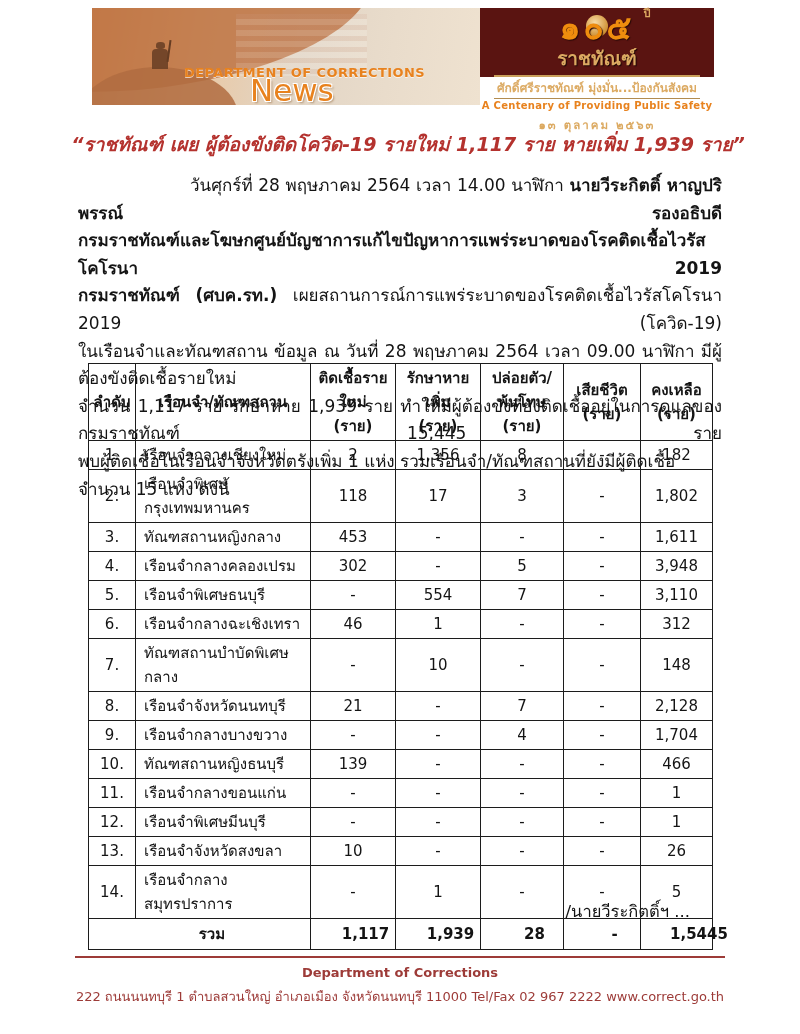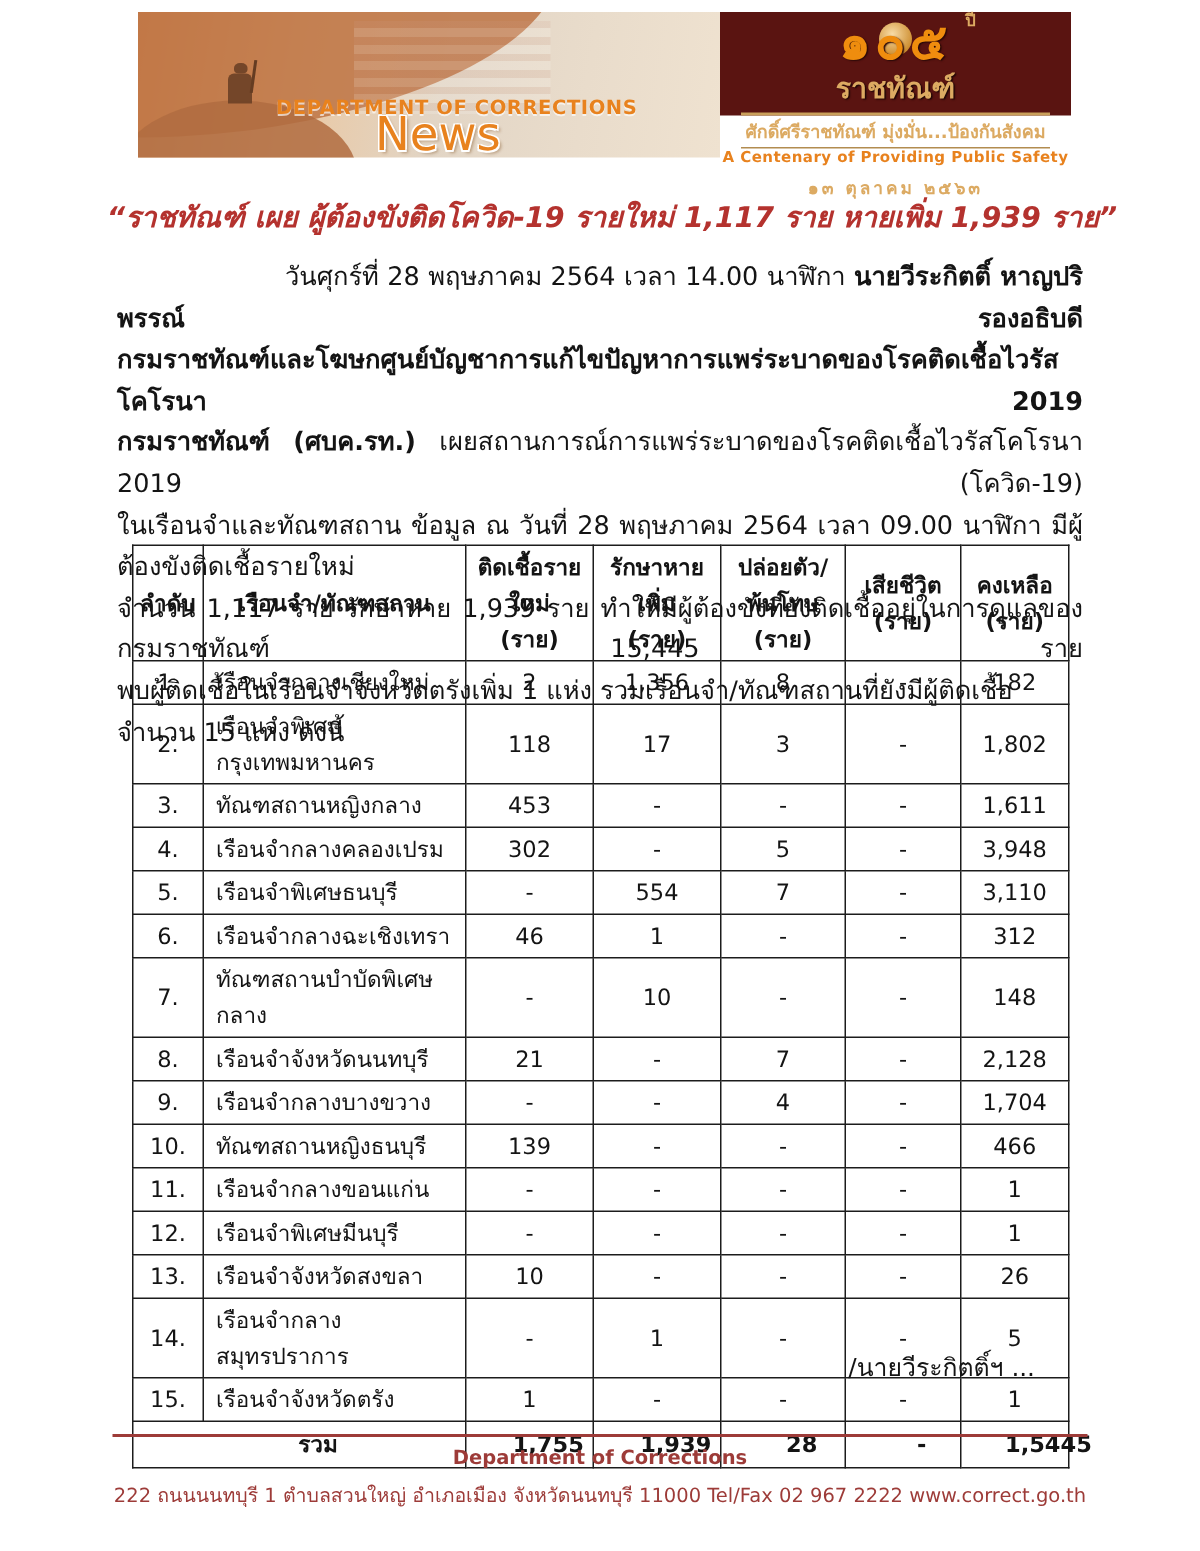"15." tr { html: <tr> <td>15.</td> <td>เรือนจำจังหวัดตรัง</td> <td>1</td> <td>-</td> <td>-</td> <td>-</td> <td>1</td> </tr> -> none }
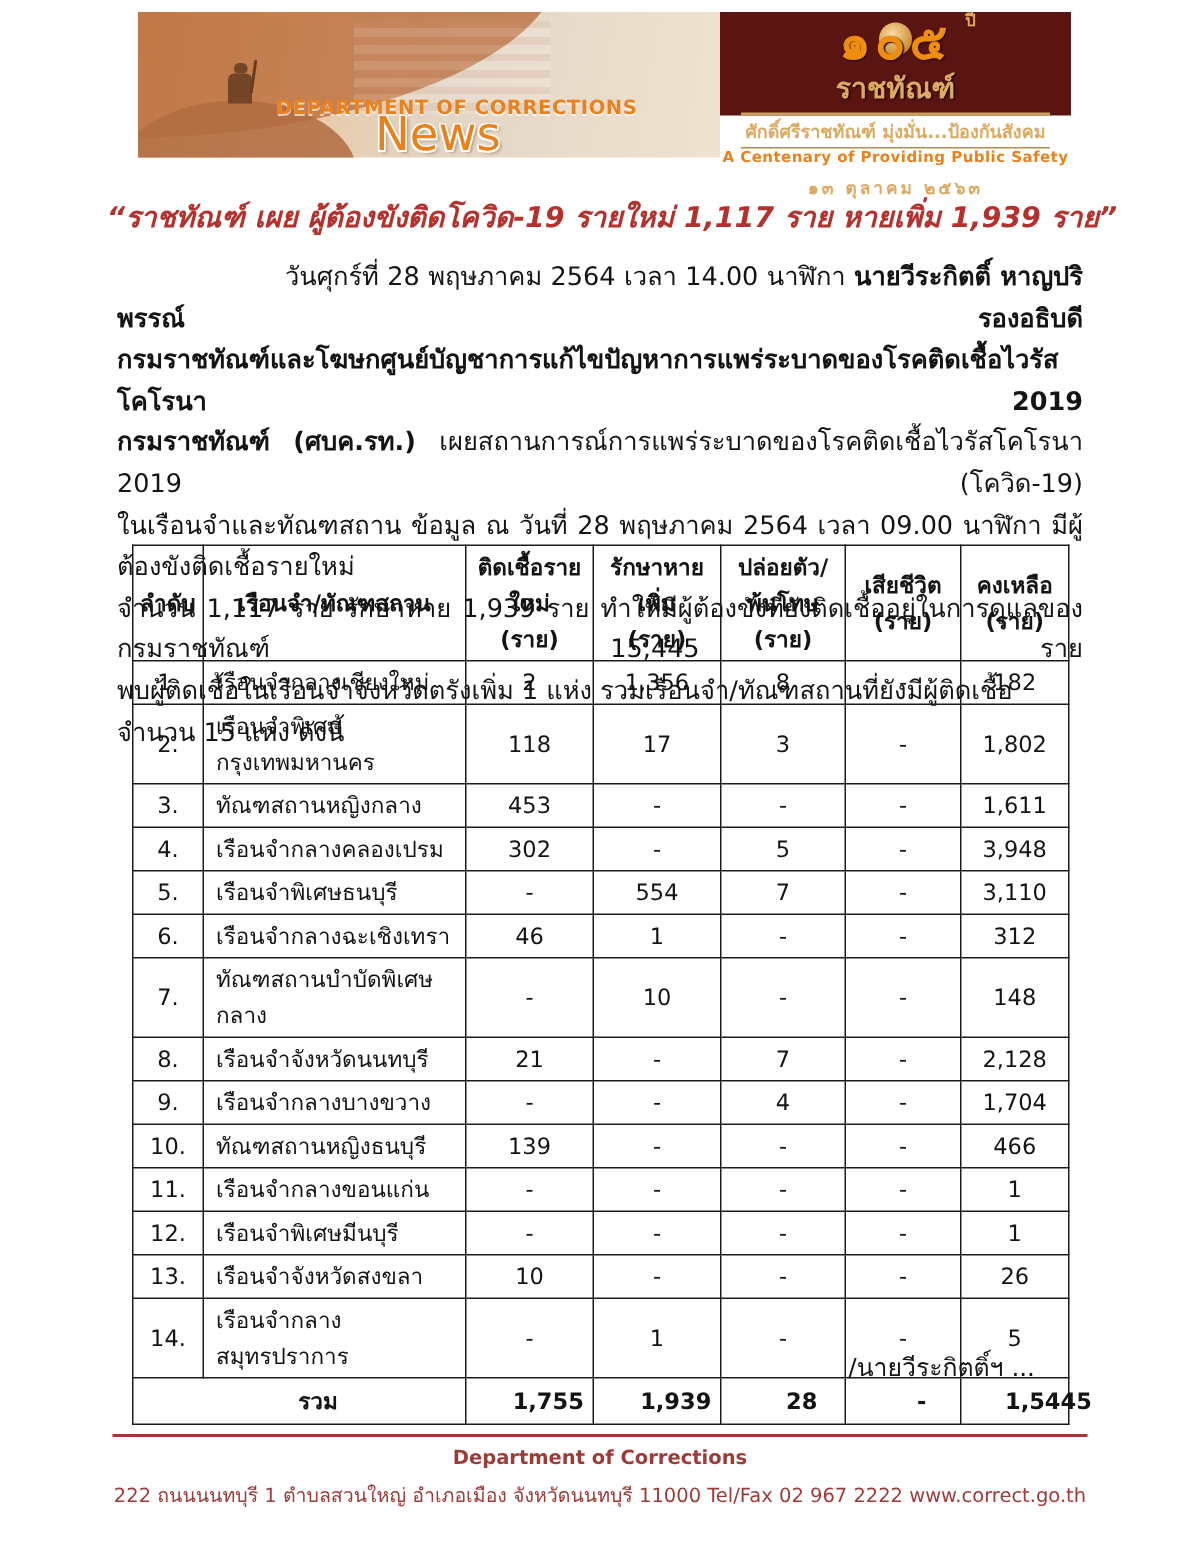"1,755" td { text: 1,755 -> 1,117 }
